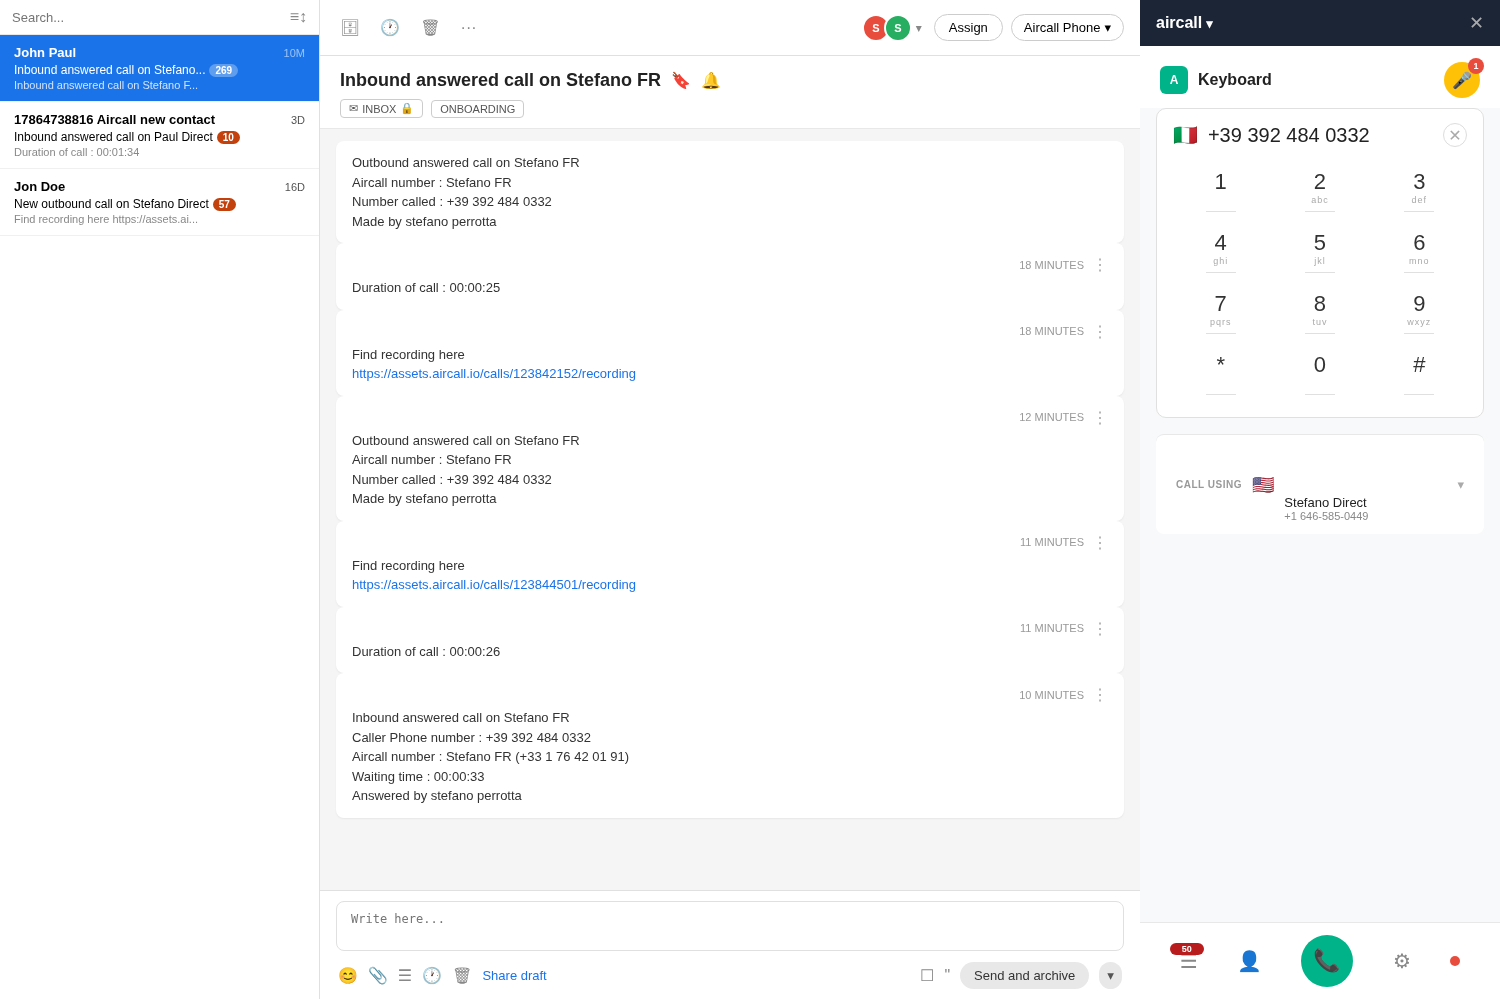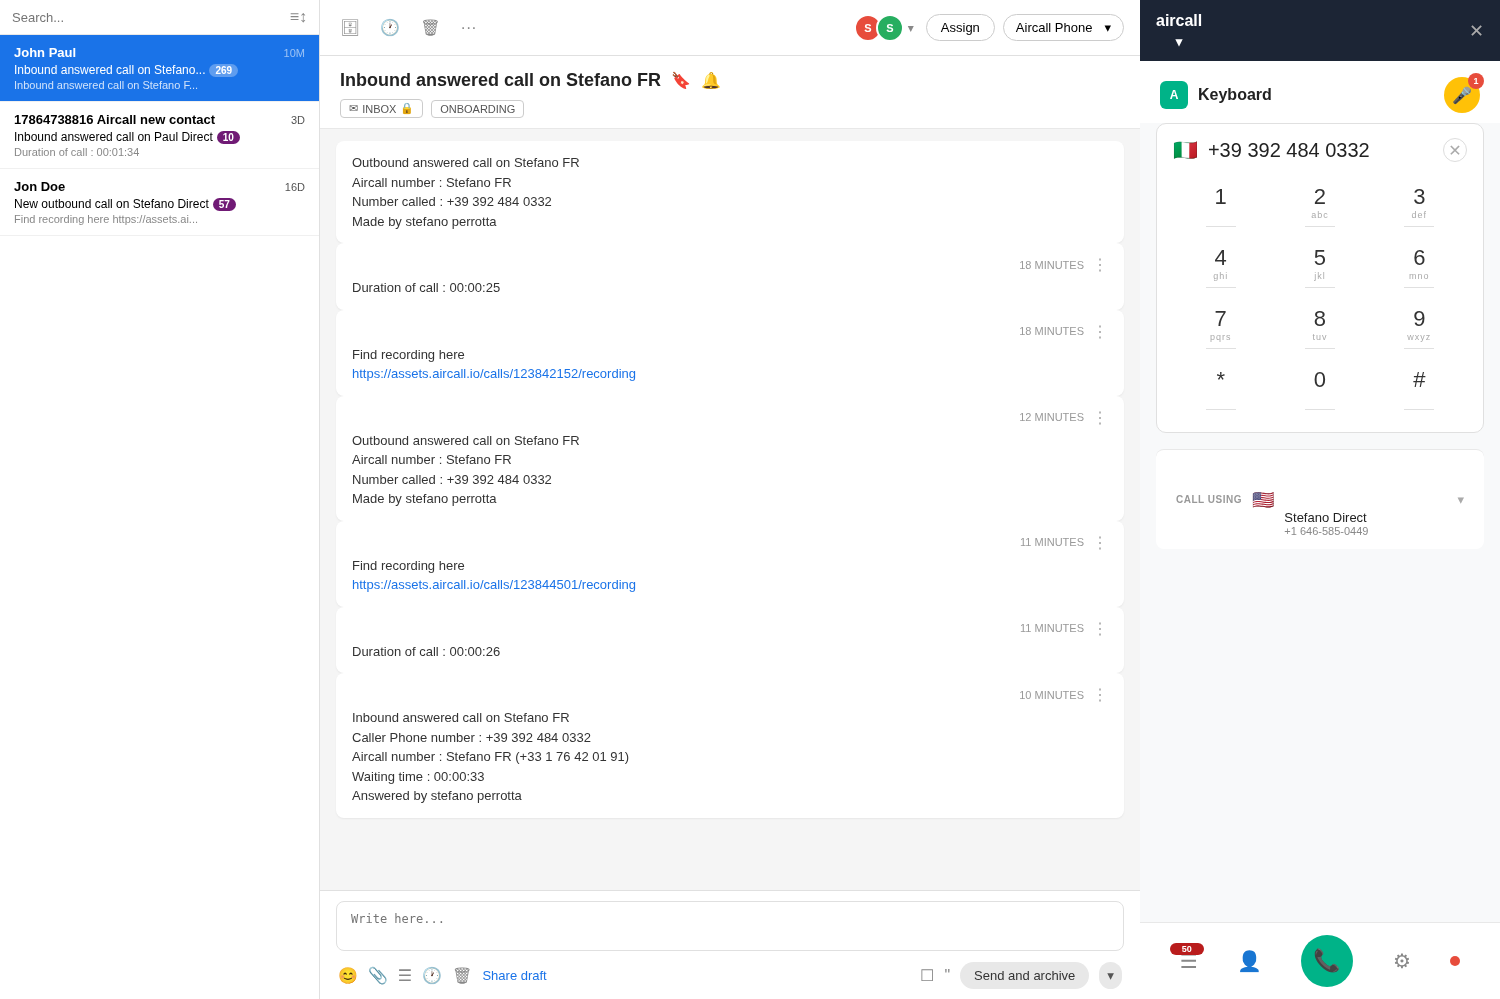"Aircall Phone" .btn-aircall { gap: 12px -> 4px }
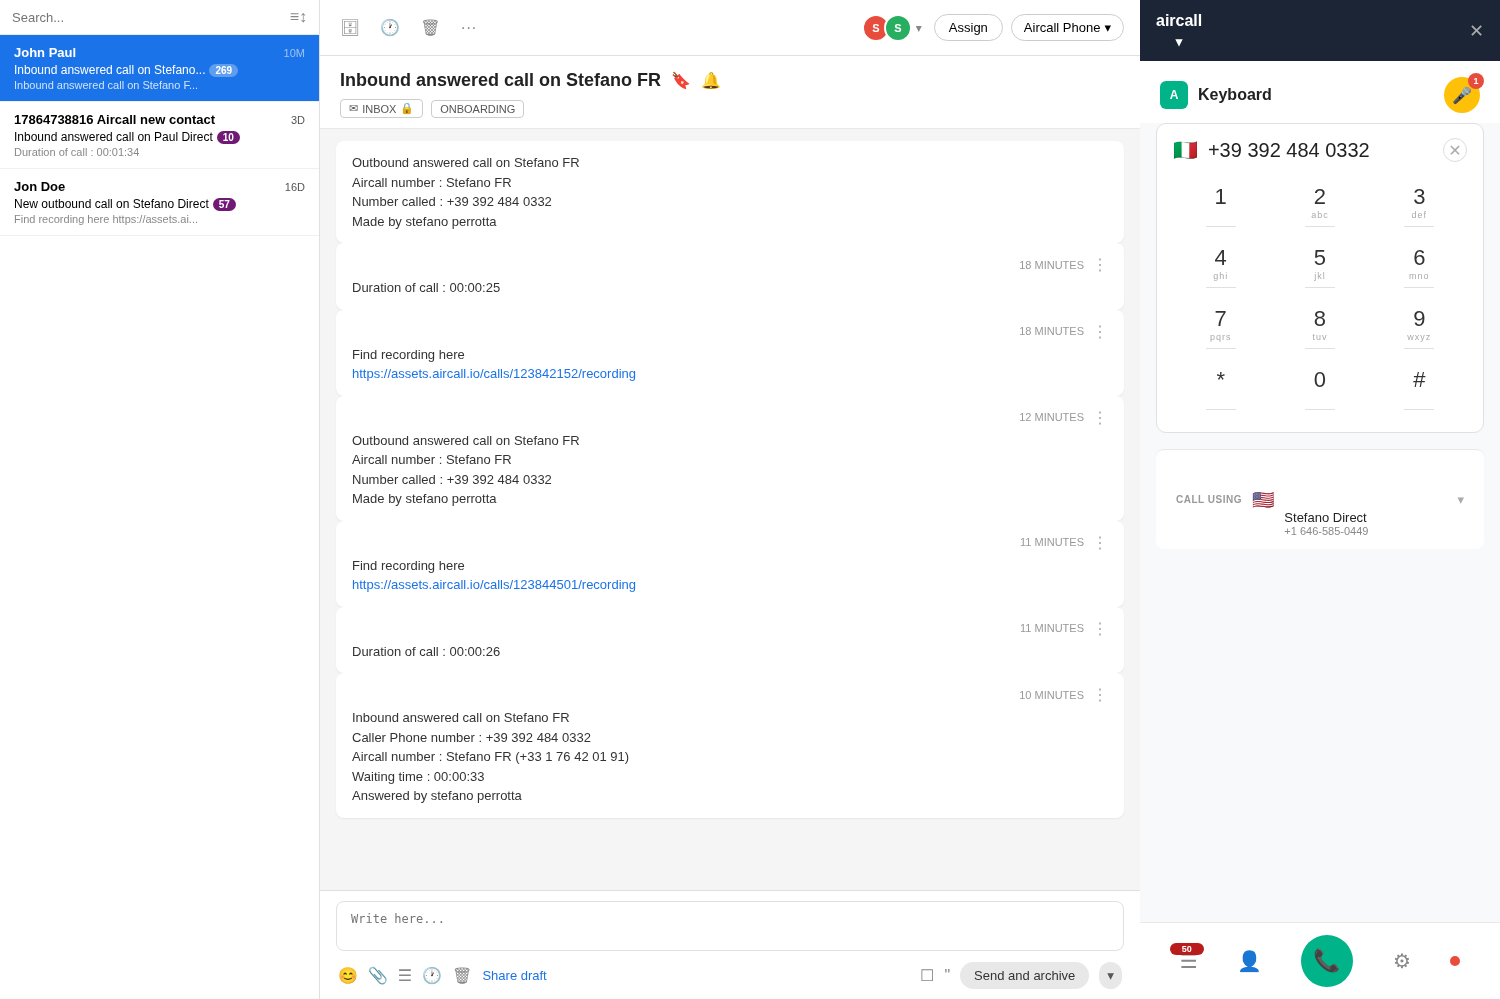"aircall" .aircall-title { flex-direction: column -> none }
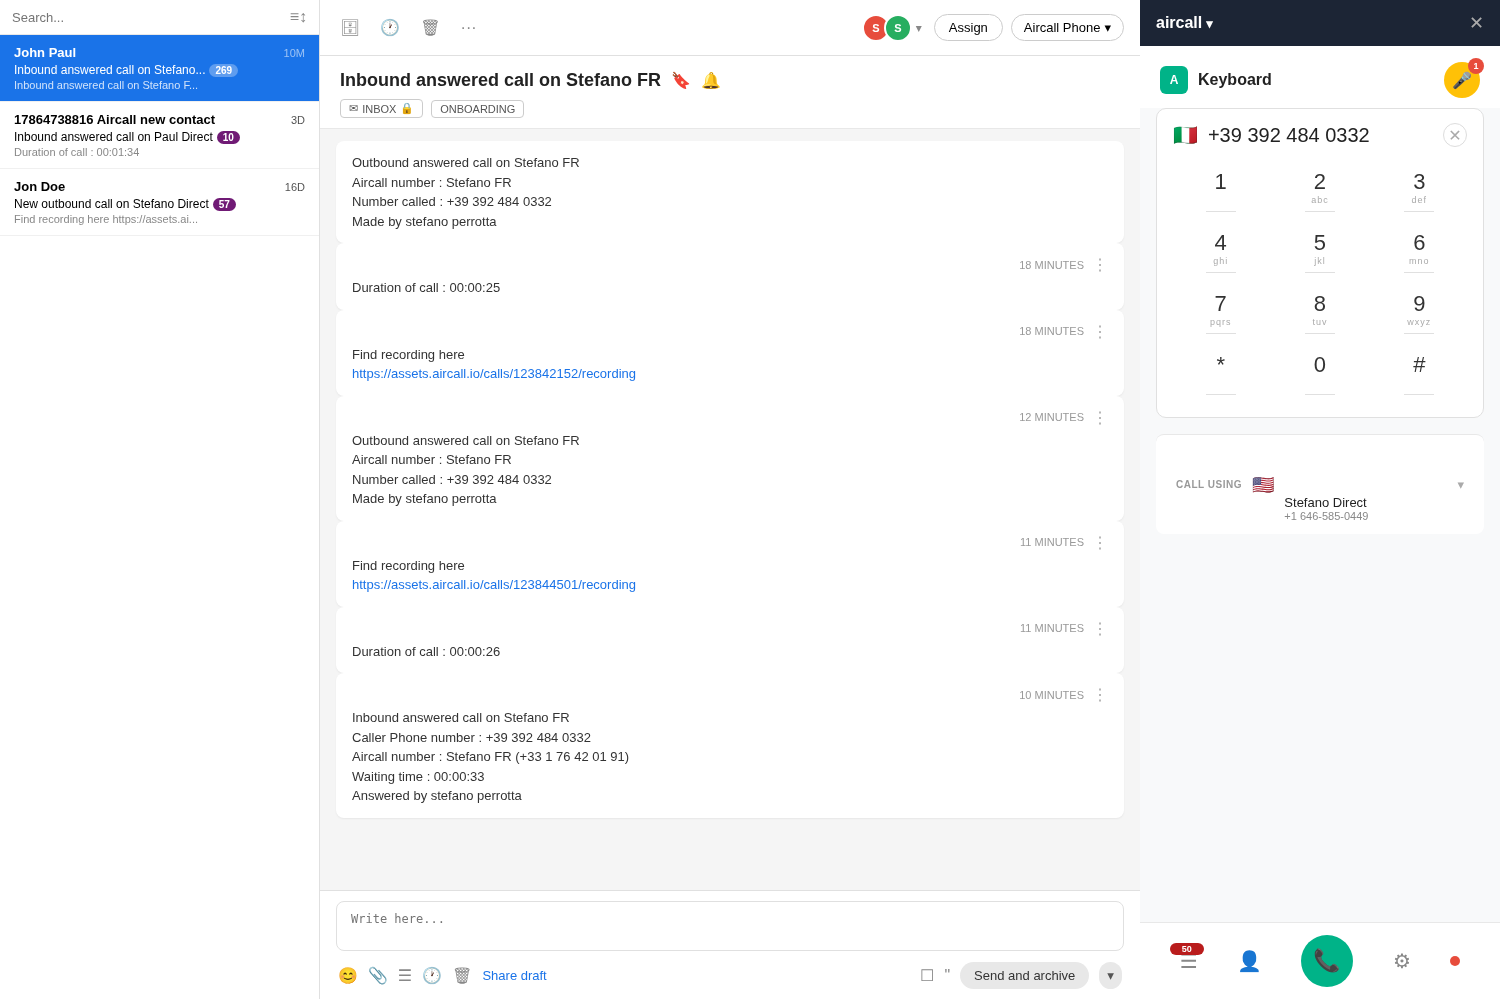"10" .conv-badge { background: #701a75 -> #c2410c }
